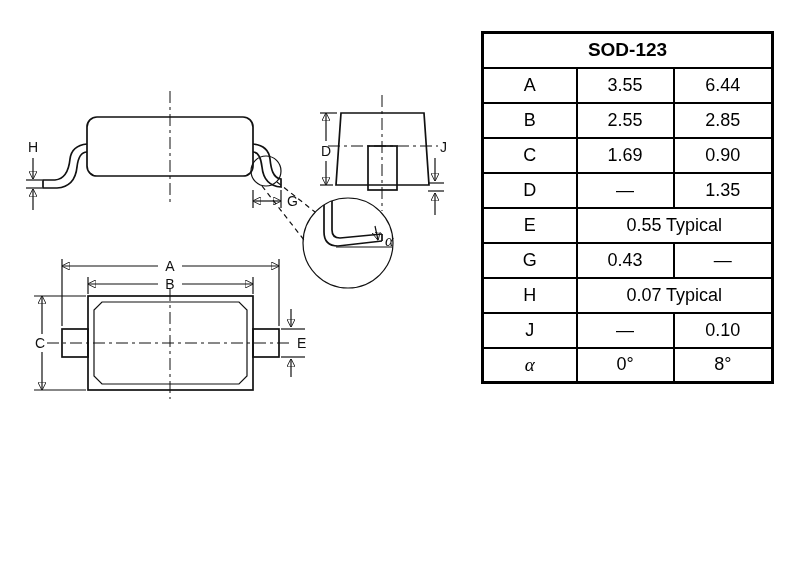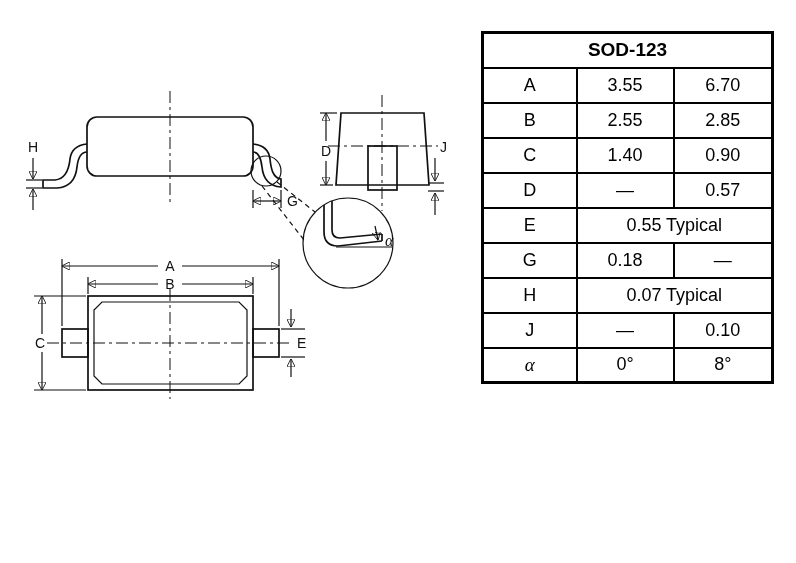"6.70" td { text: 6.70 -> 6.44 }
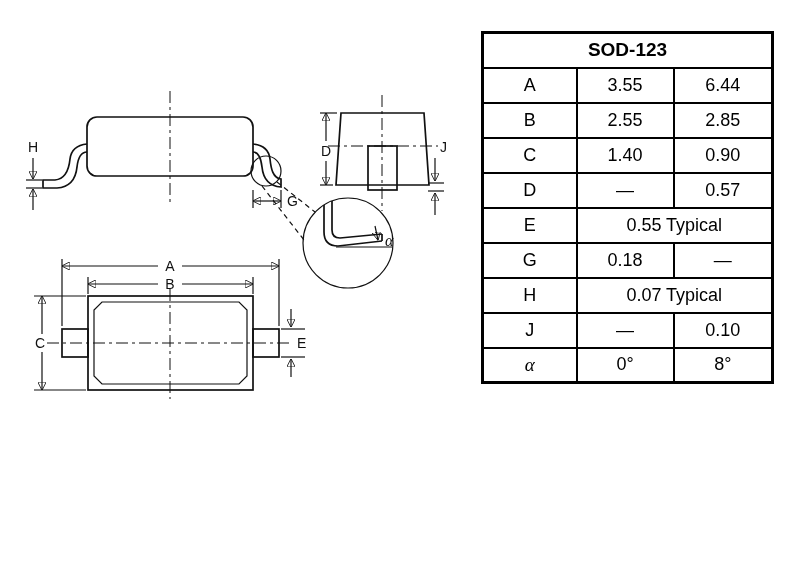"1.40" td { text: 1.40 -> 1.69 }
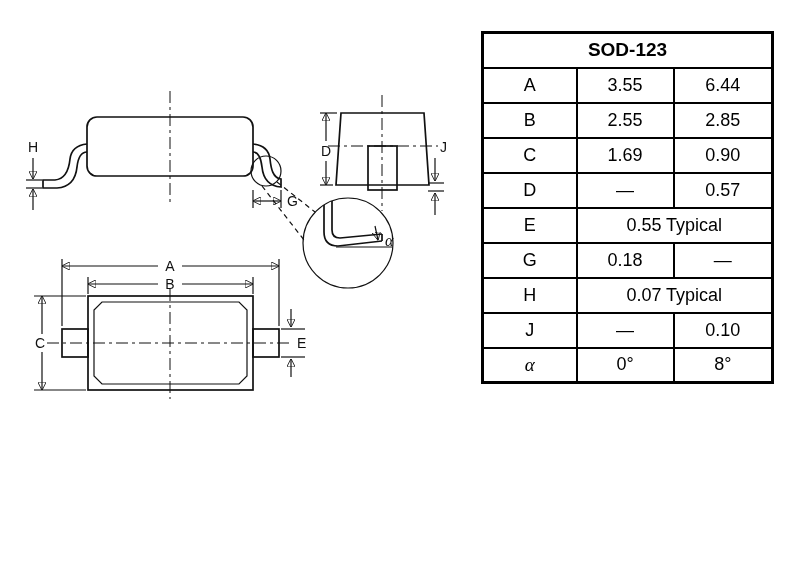"0.57" td { text: 0.57 -> 1.35 }
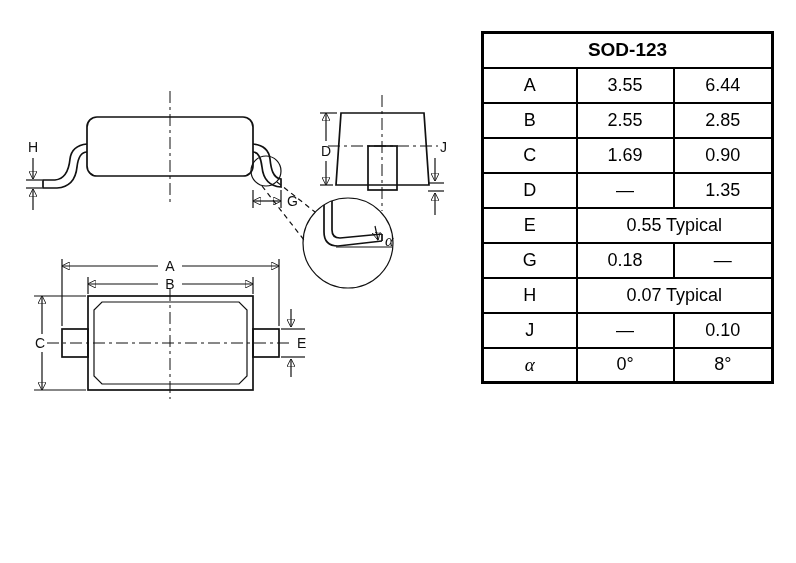"0.18" td { text: 0.18 -> 0.43 }
